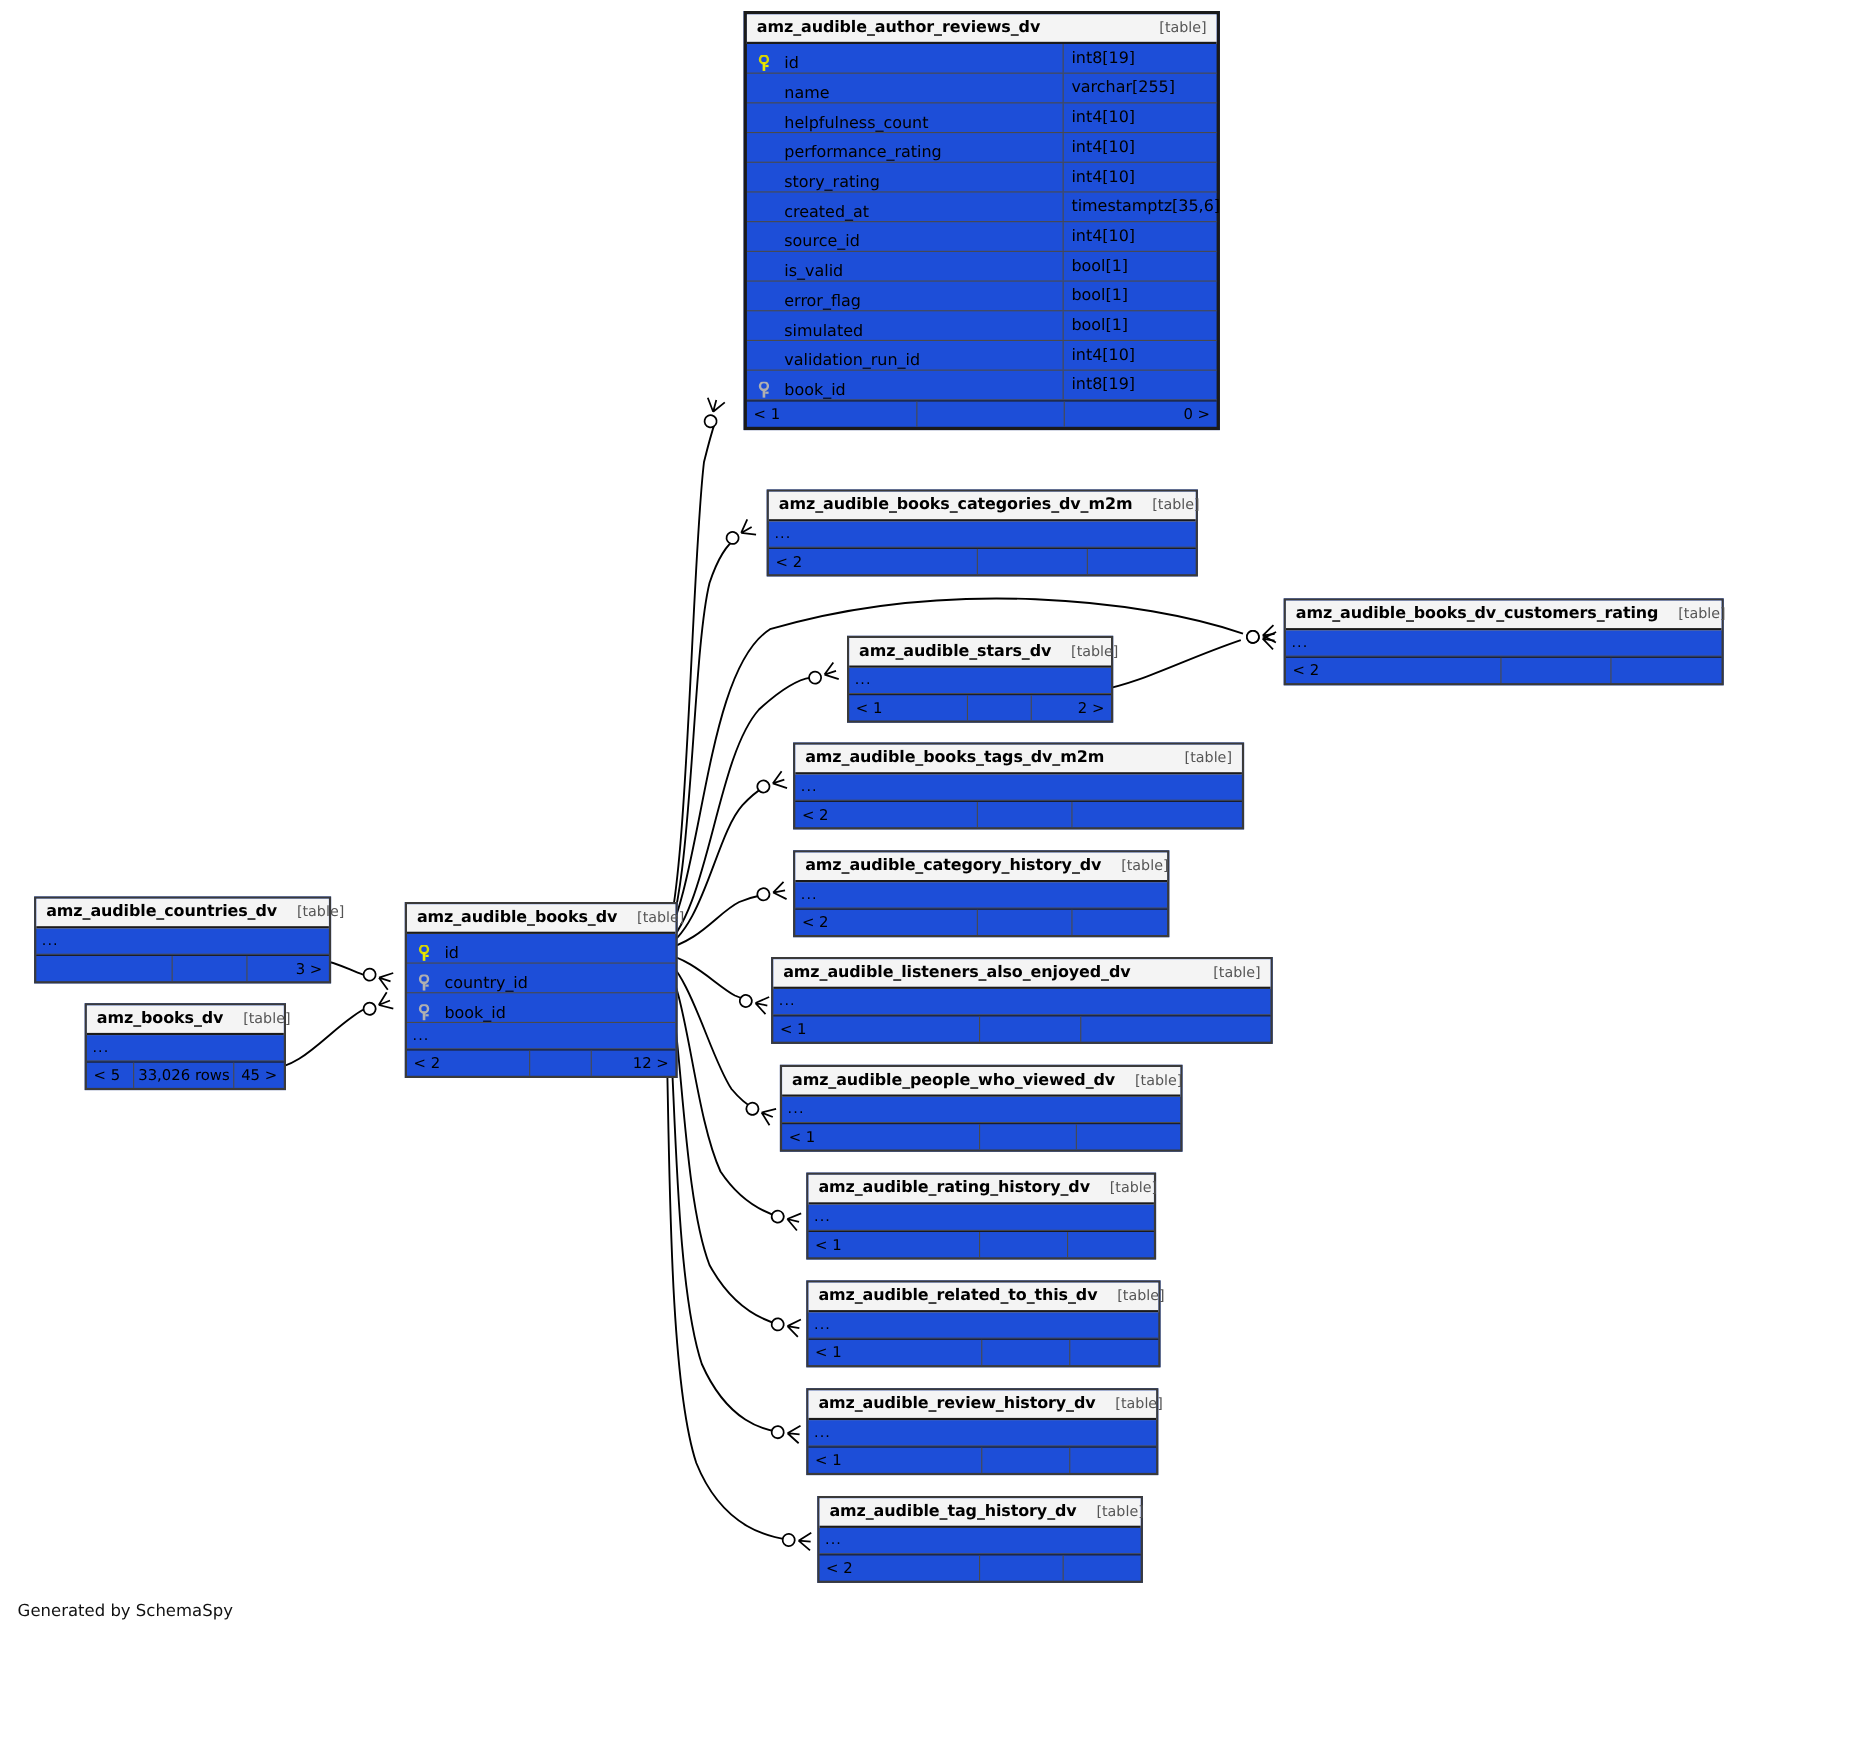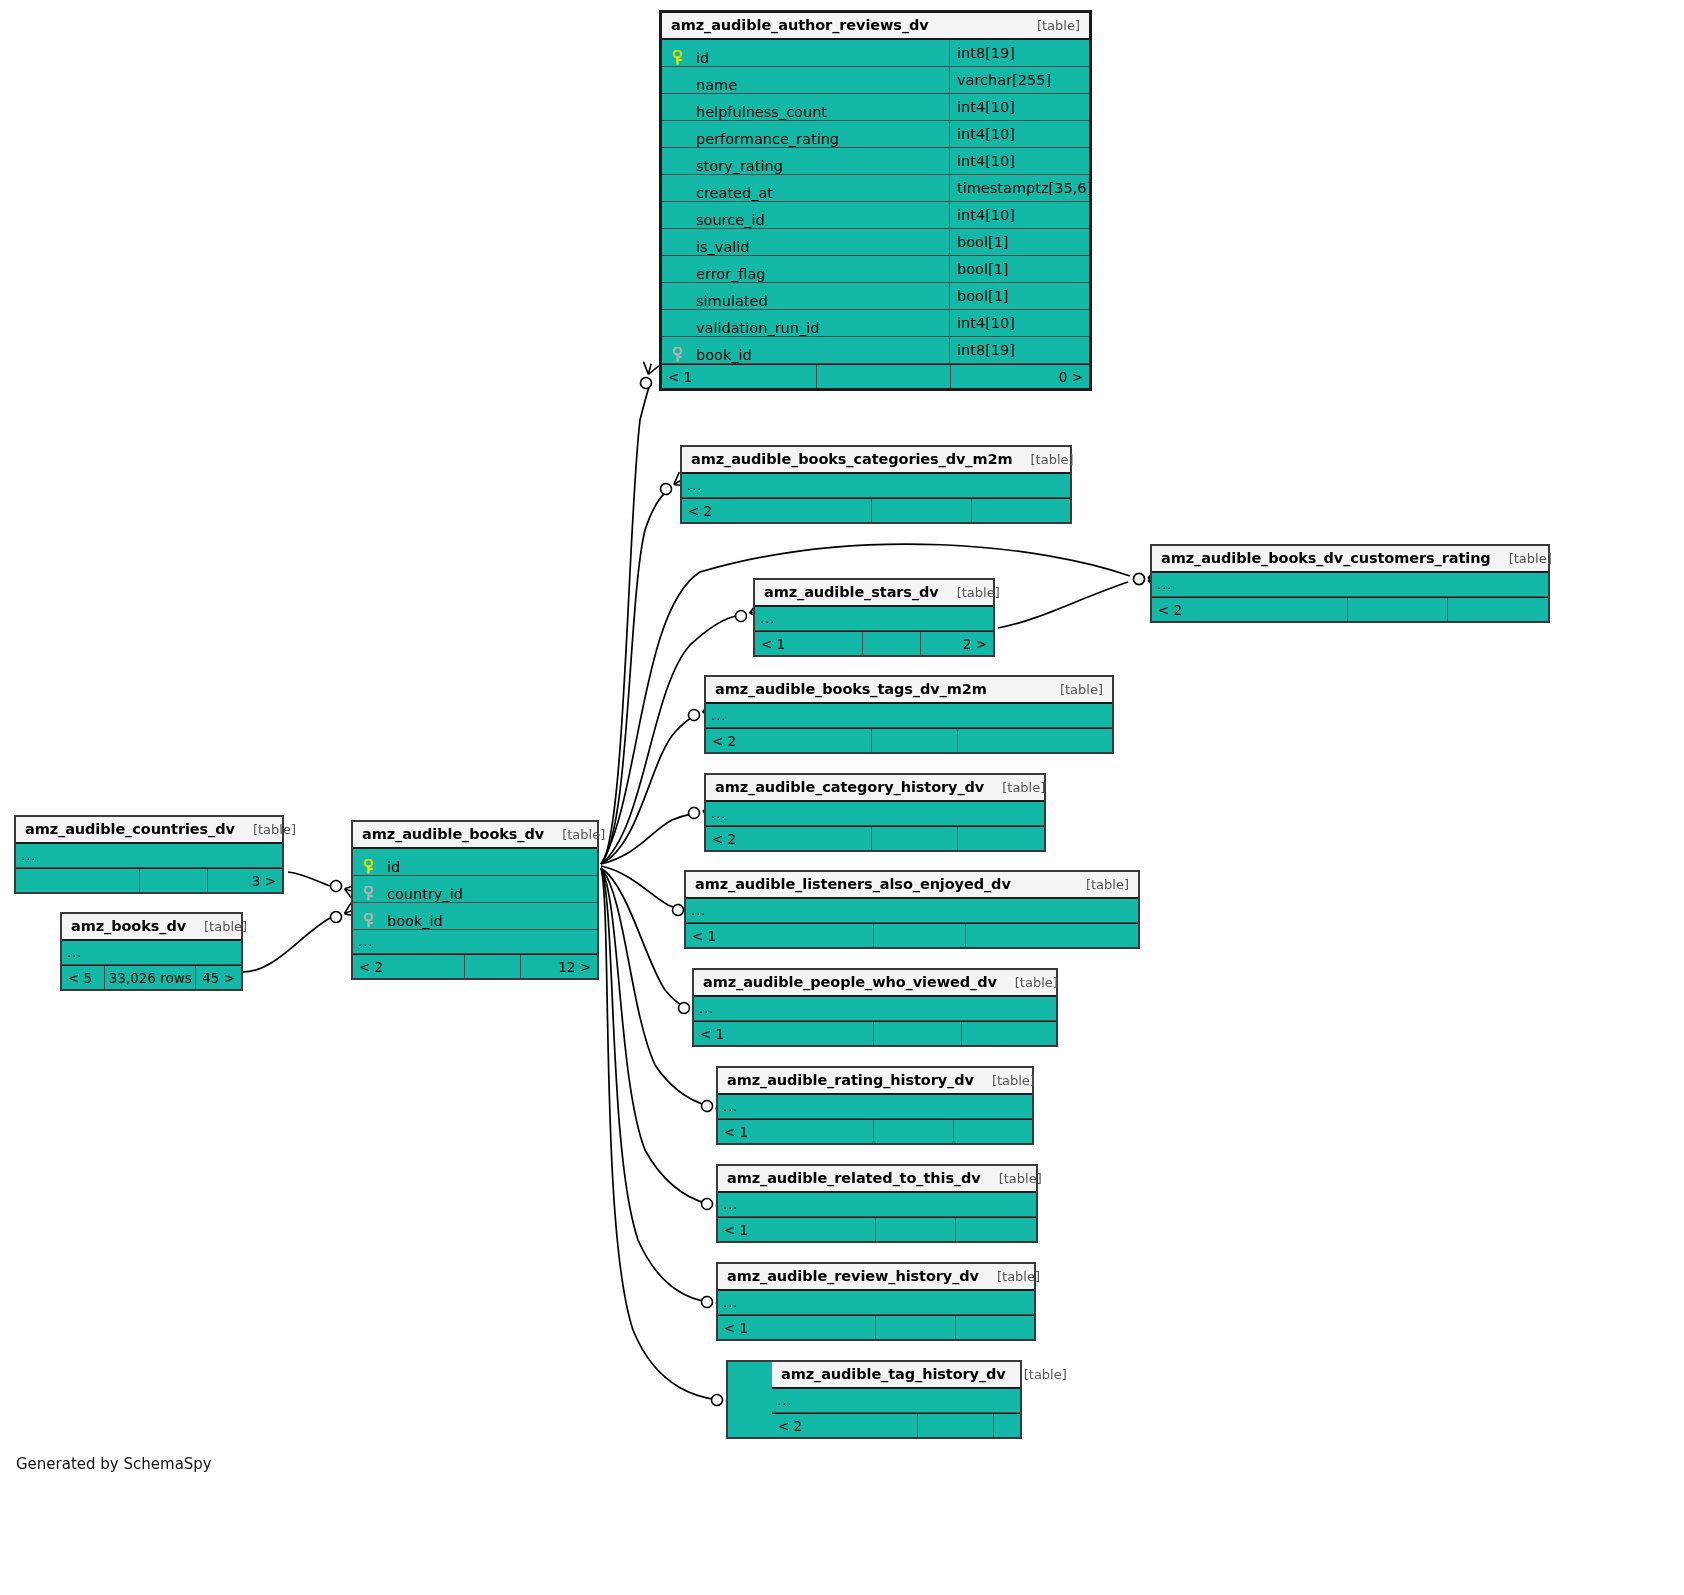"amz_audible_author_reviews_dv" .table-box { background: #14b8a6 -> #1d4ed8; margin-left: none -> 17px }
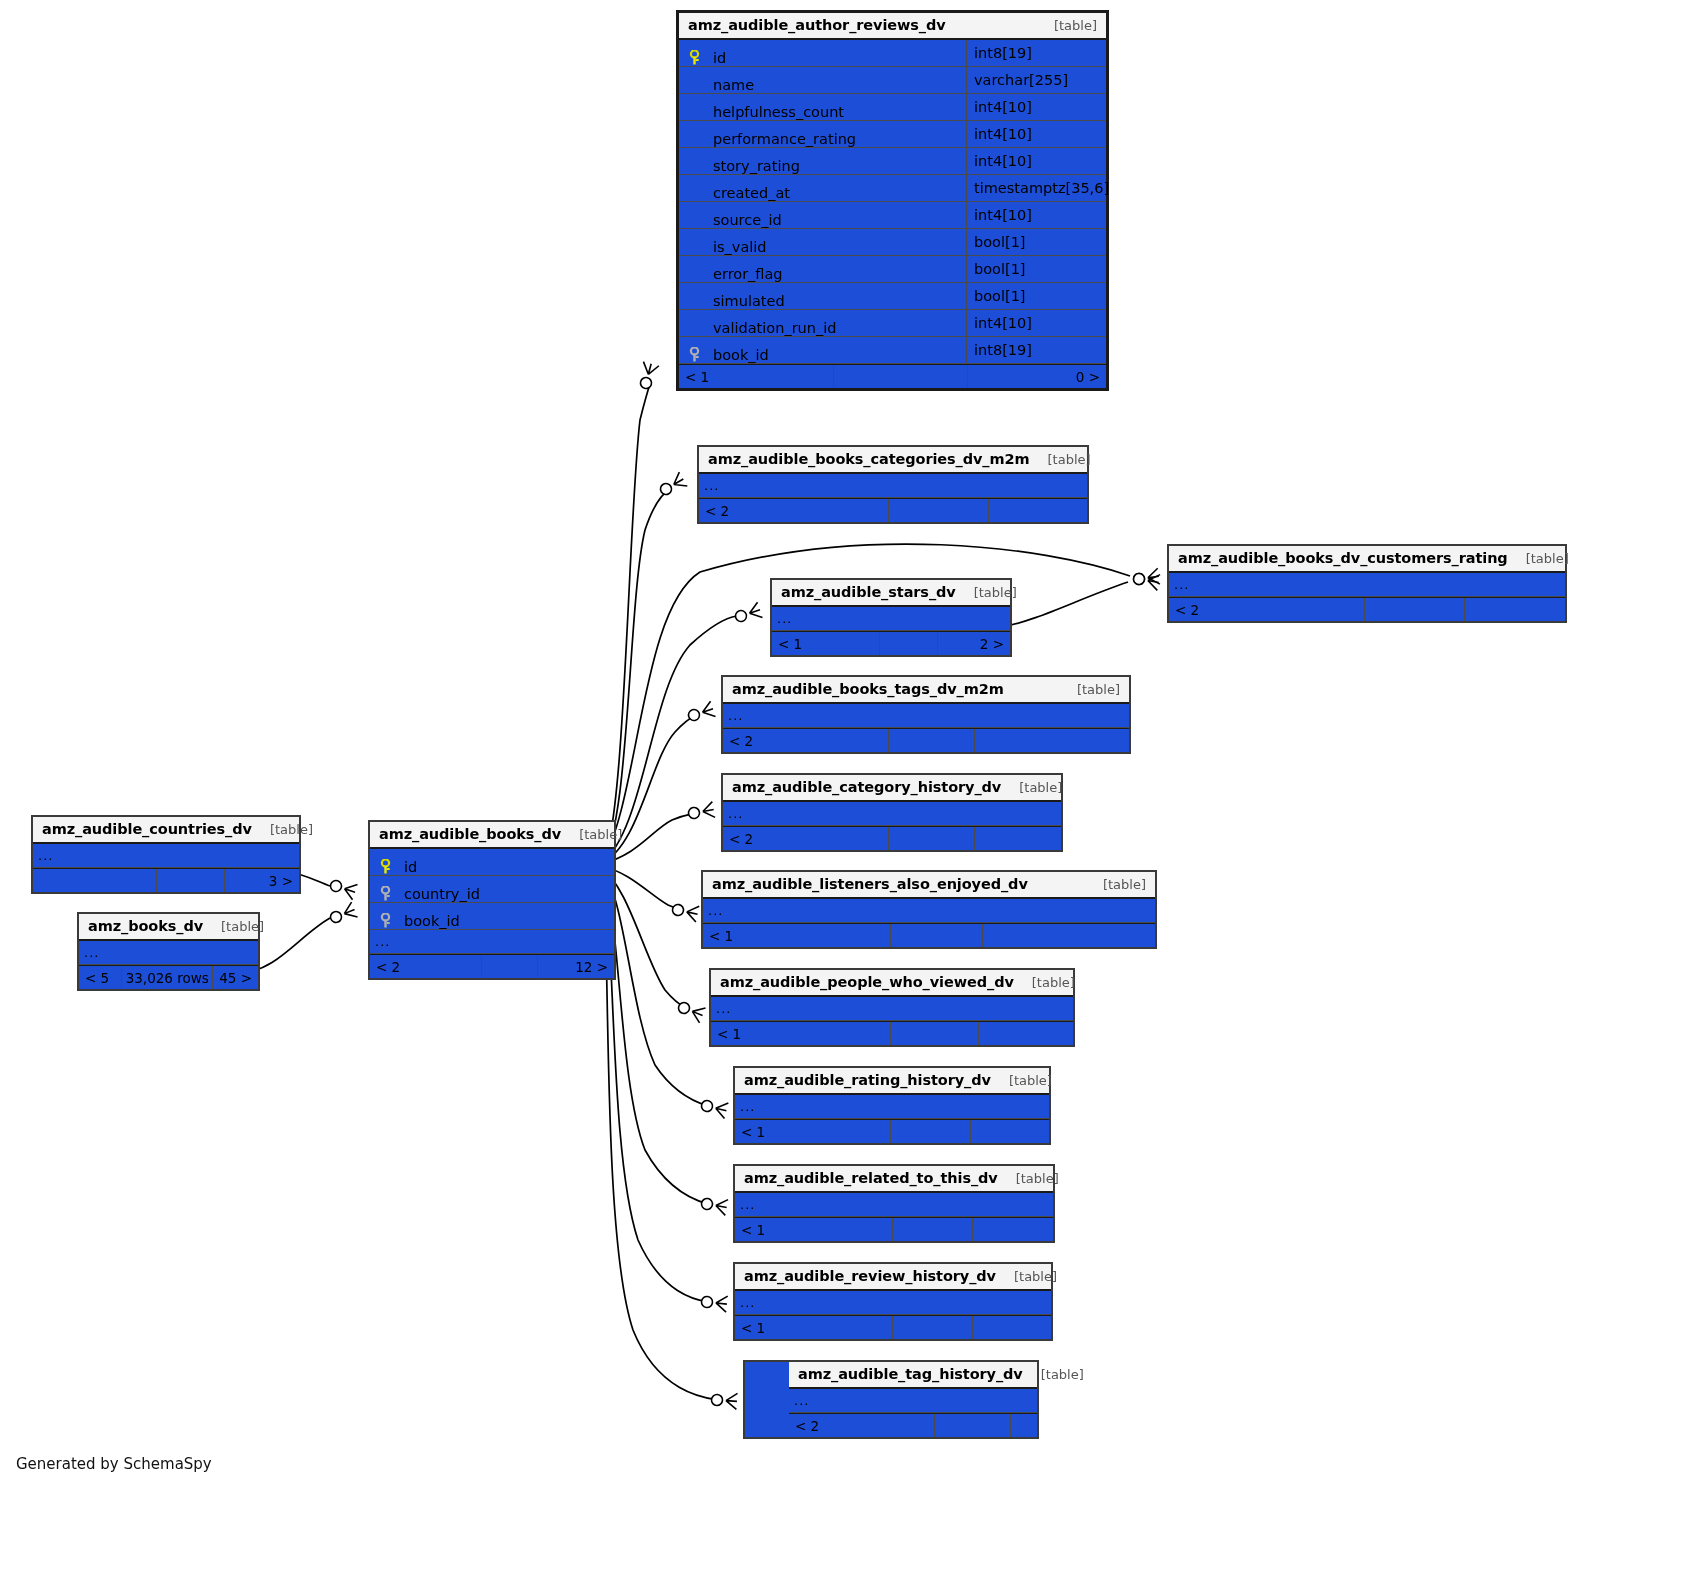"amz_audible_tag_history_dv" div.table-box { padding-left: 44px -> none }
